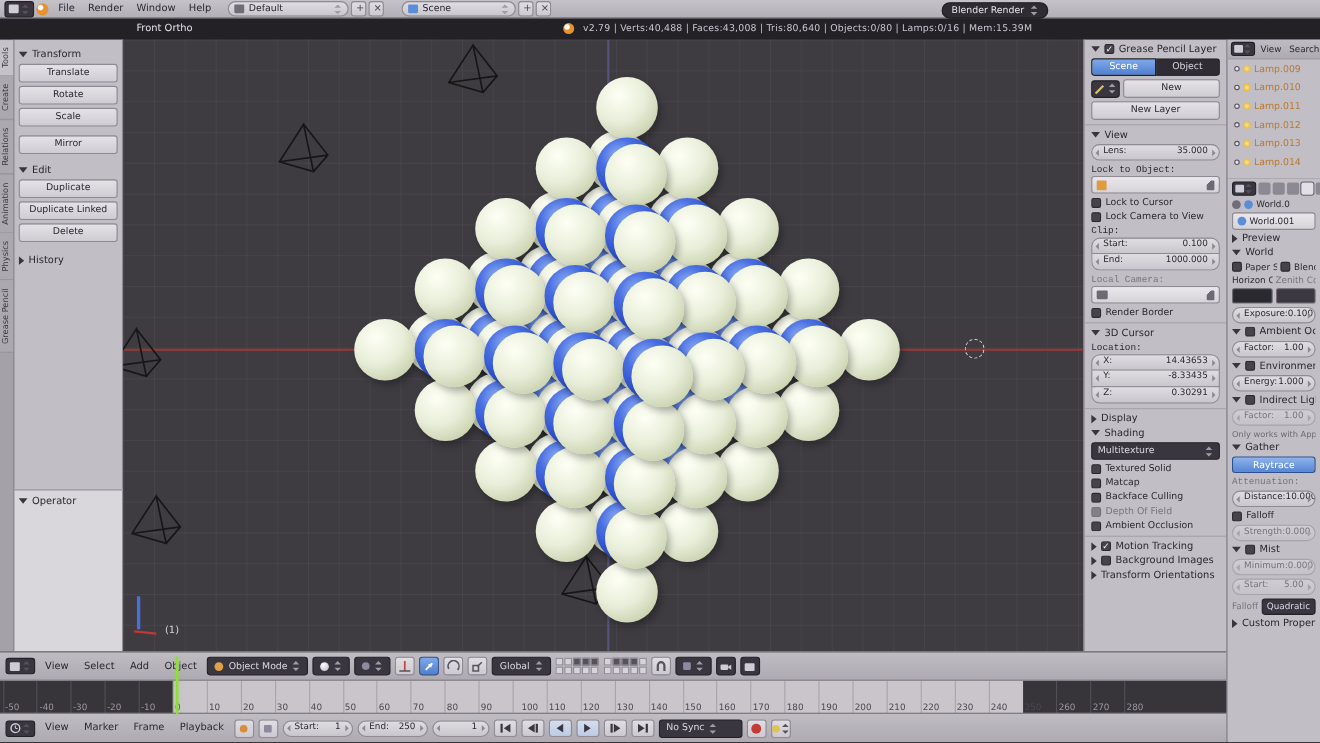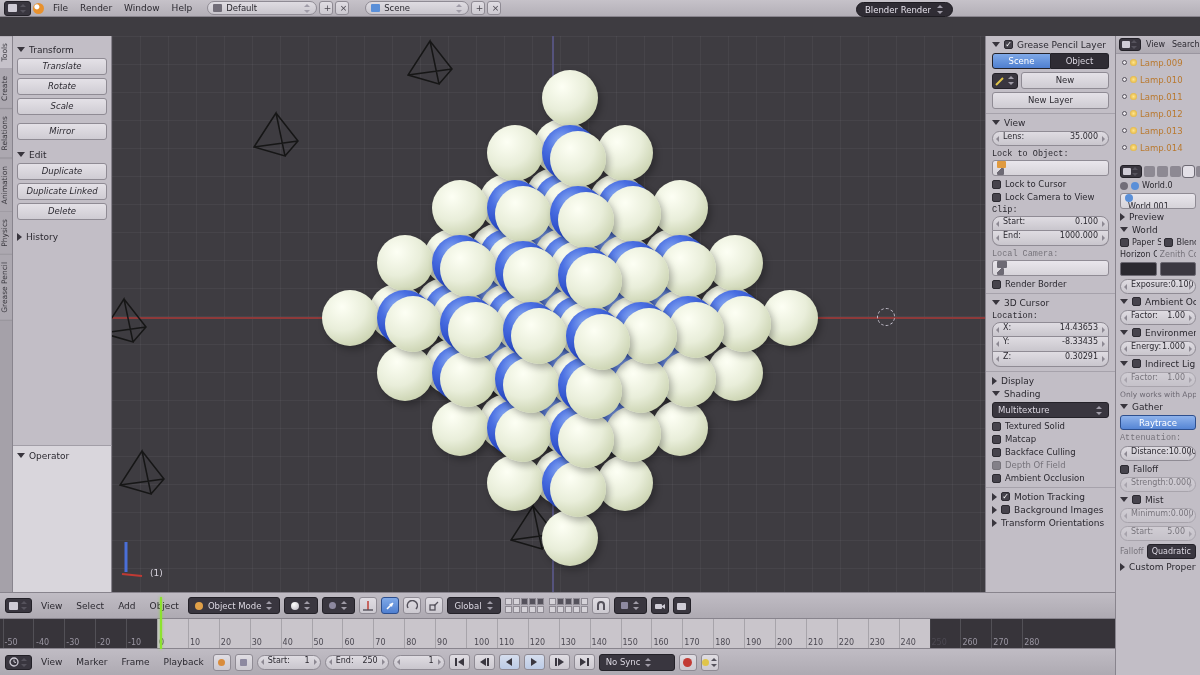"Front Ortho" div.infobar { html: none -> <div> <span>Front Ortho</span> <span></span> <span>v2.79 | Verts:40,488 | Faces:43,008 | Tris:80,640 | Objects:0/80 | Lamps:0/16 | Mem:15.39M</span> </div> }
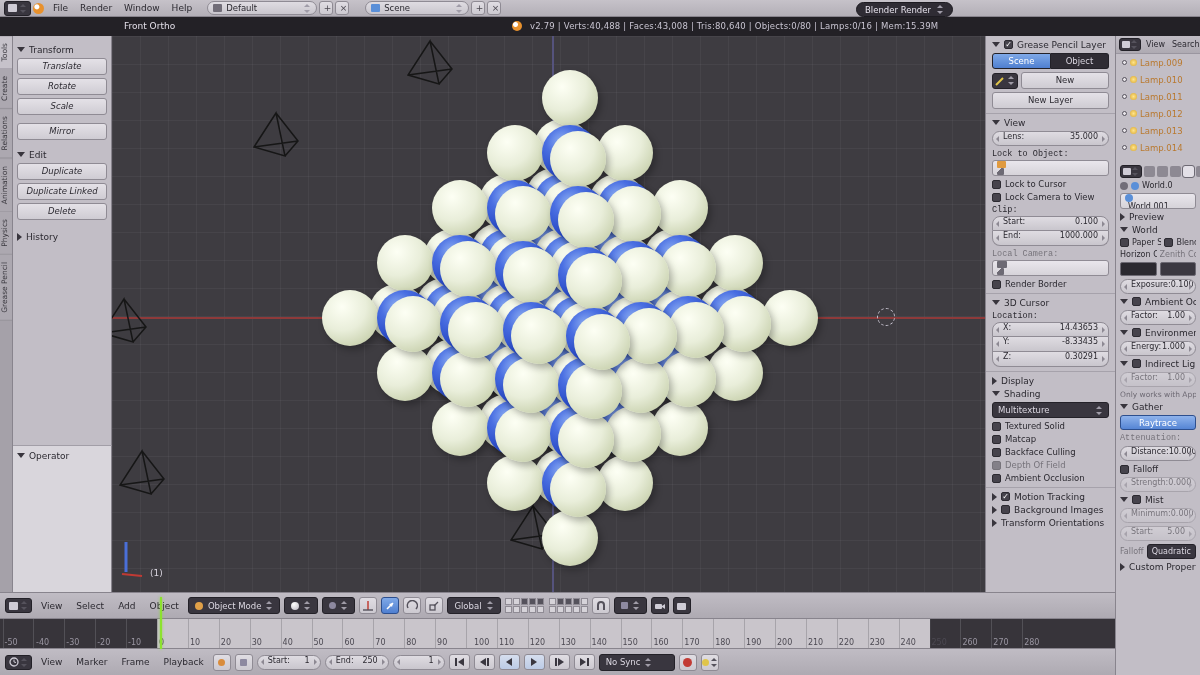"Translate" .tsbtn { font-style: italic -> none }
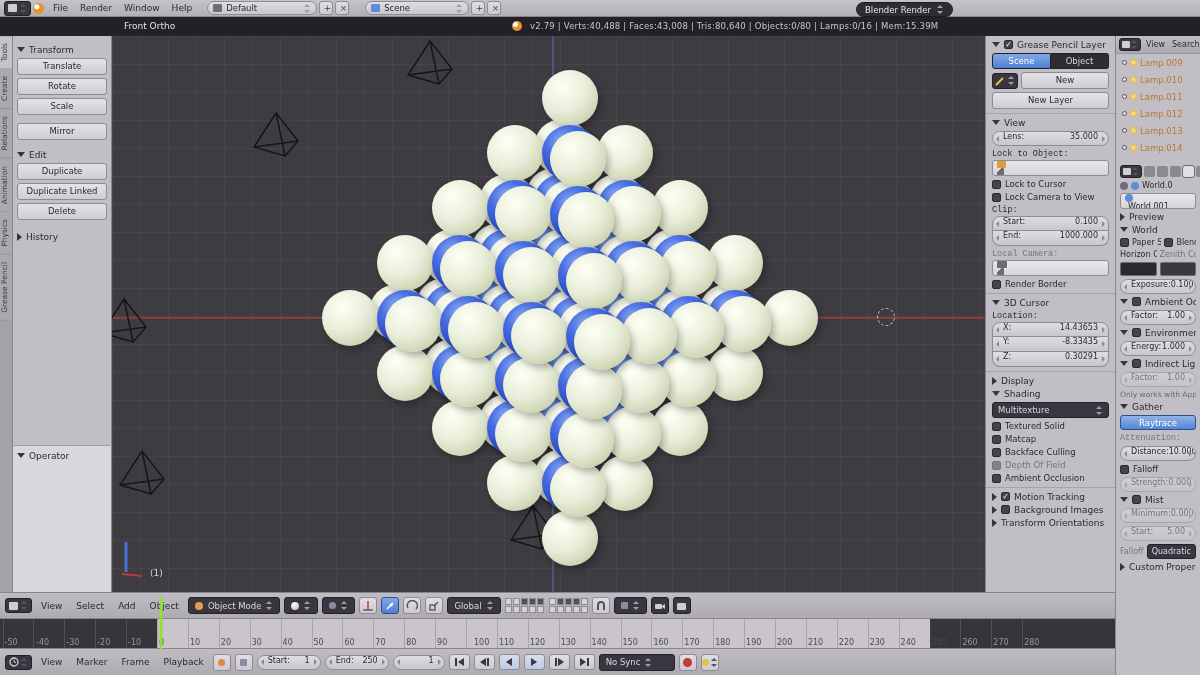"World.001" .objfield { align-items: flex-start -> center; flex-direction: column -> none }
